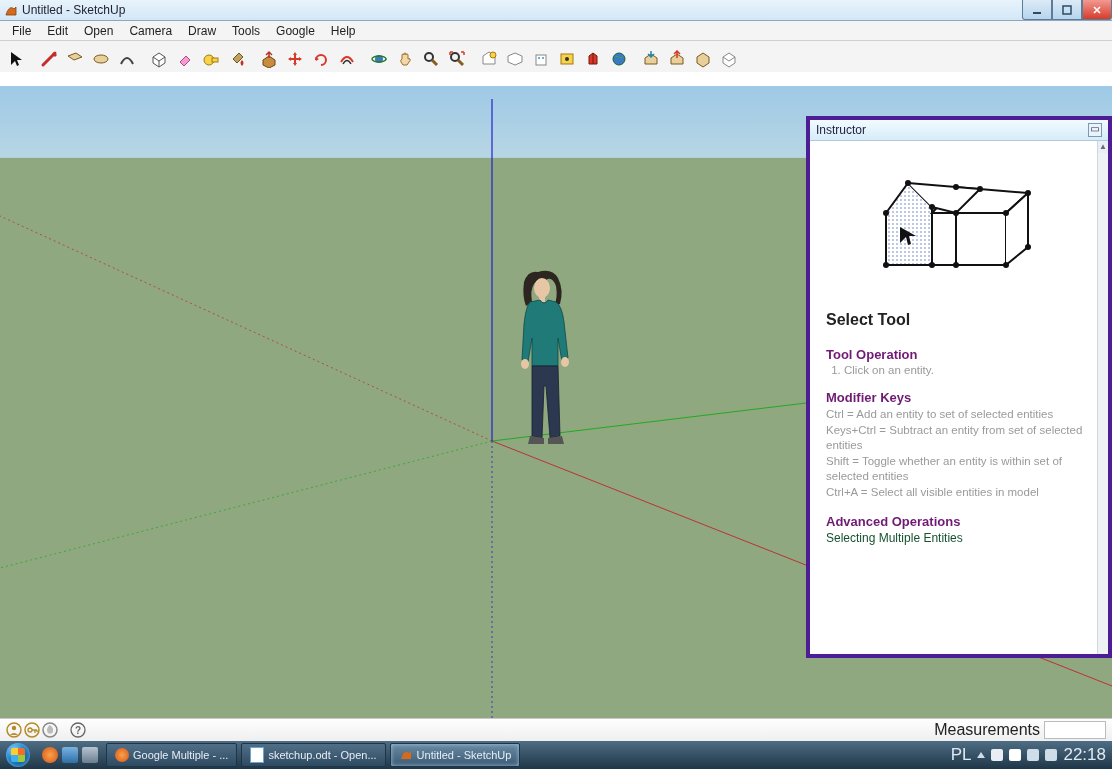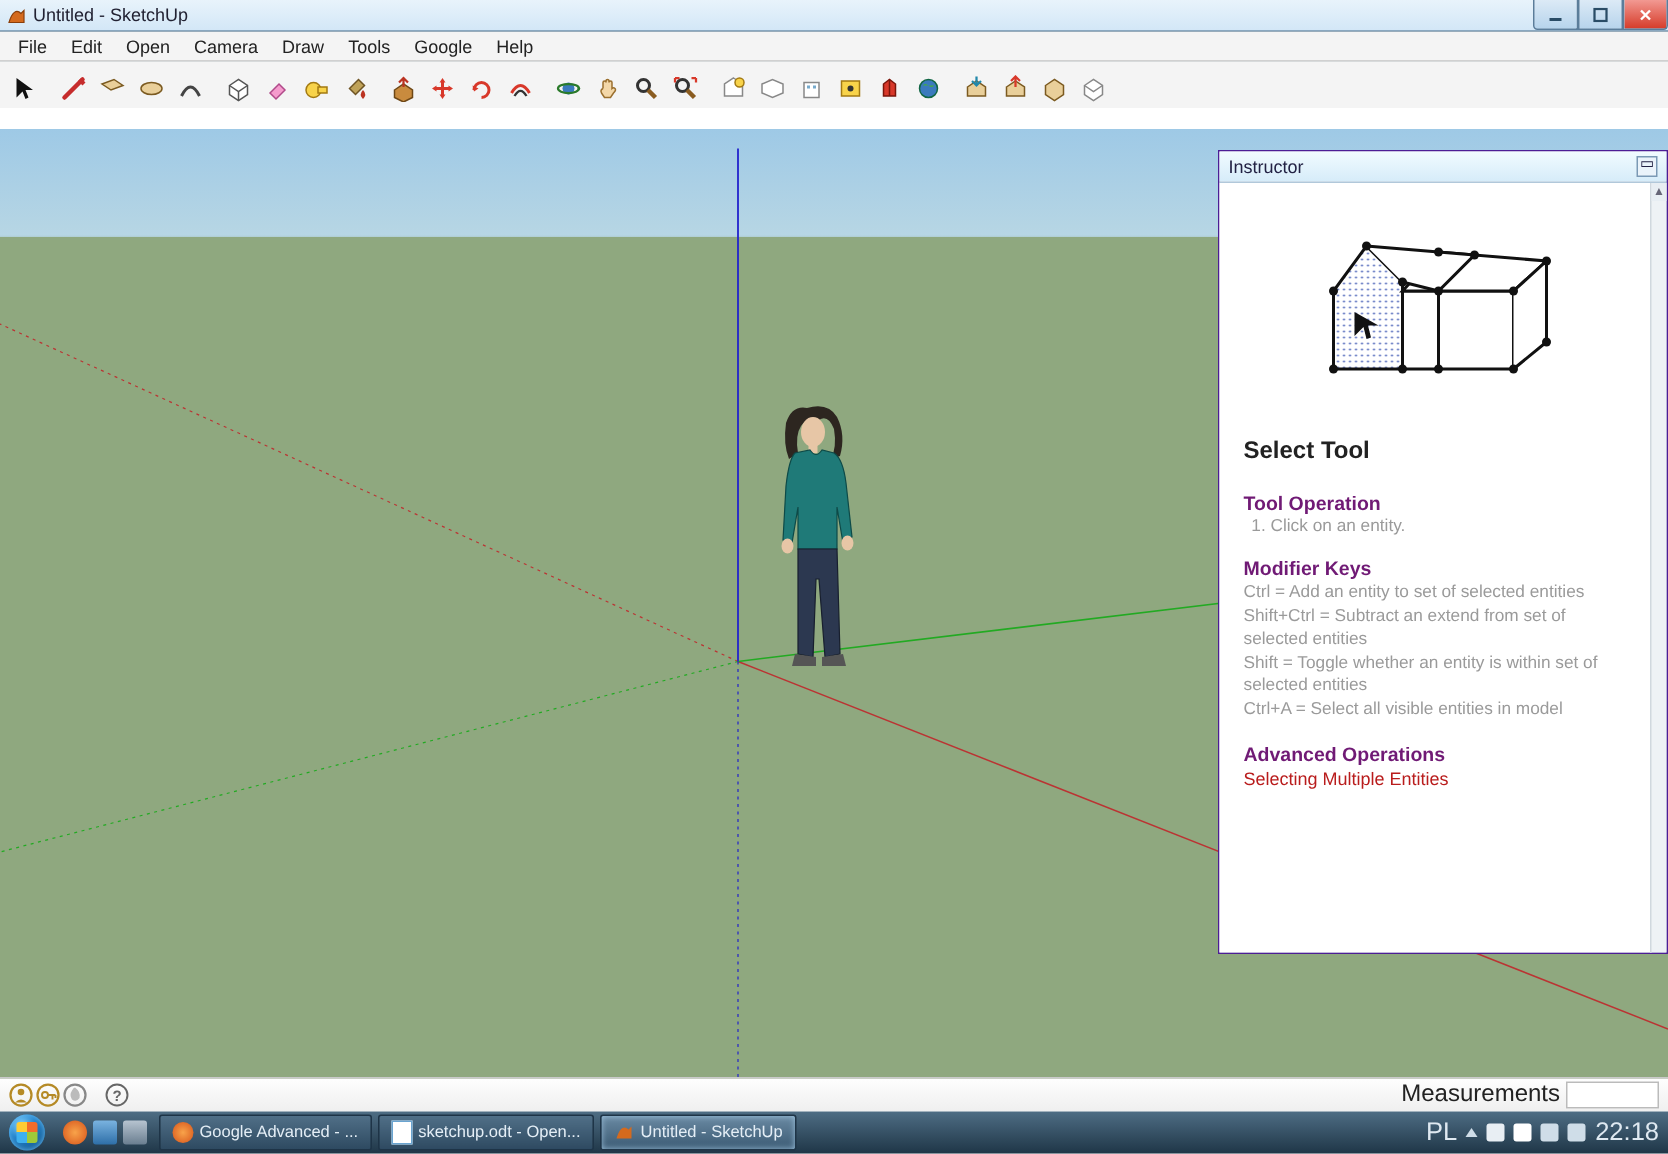"Instructor" .instructor { border: 1px solid #4c1d95 -> 4px solid #4c1d95; top: 100px -> 116px }
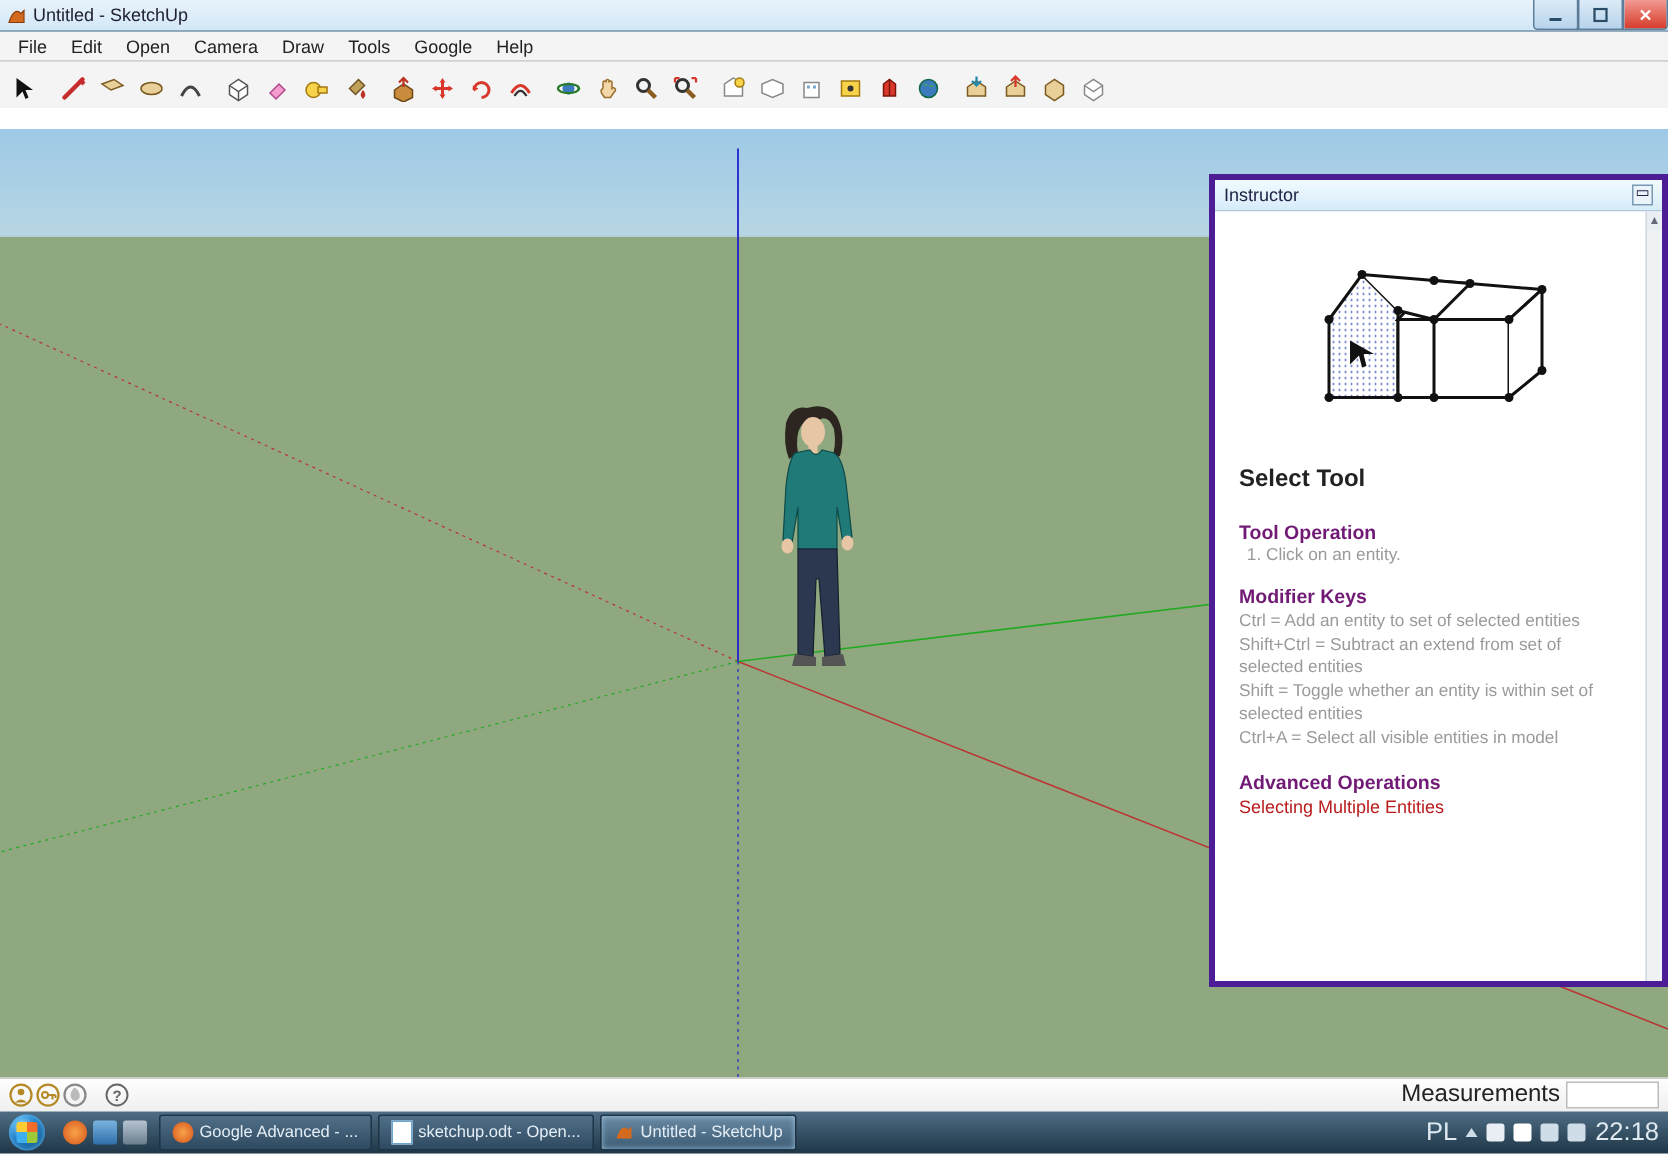"Shift+Ctrl = Subtract an extend" div.mk { text: Shift+Ctrl = Subtract an extend -> Keys+Ctrl = Subtract an entity }
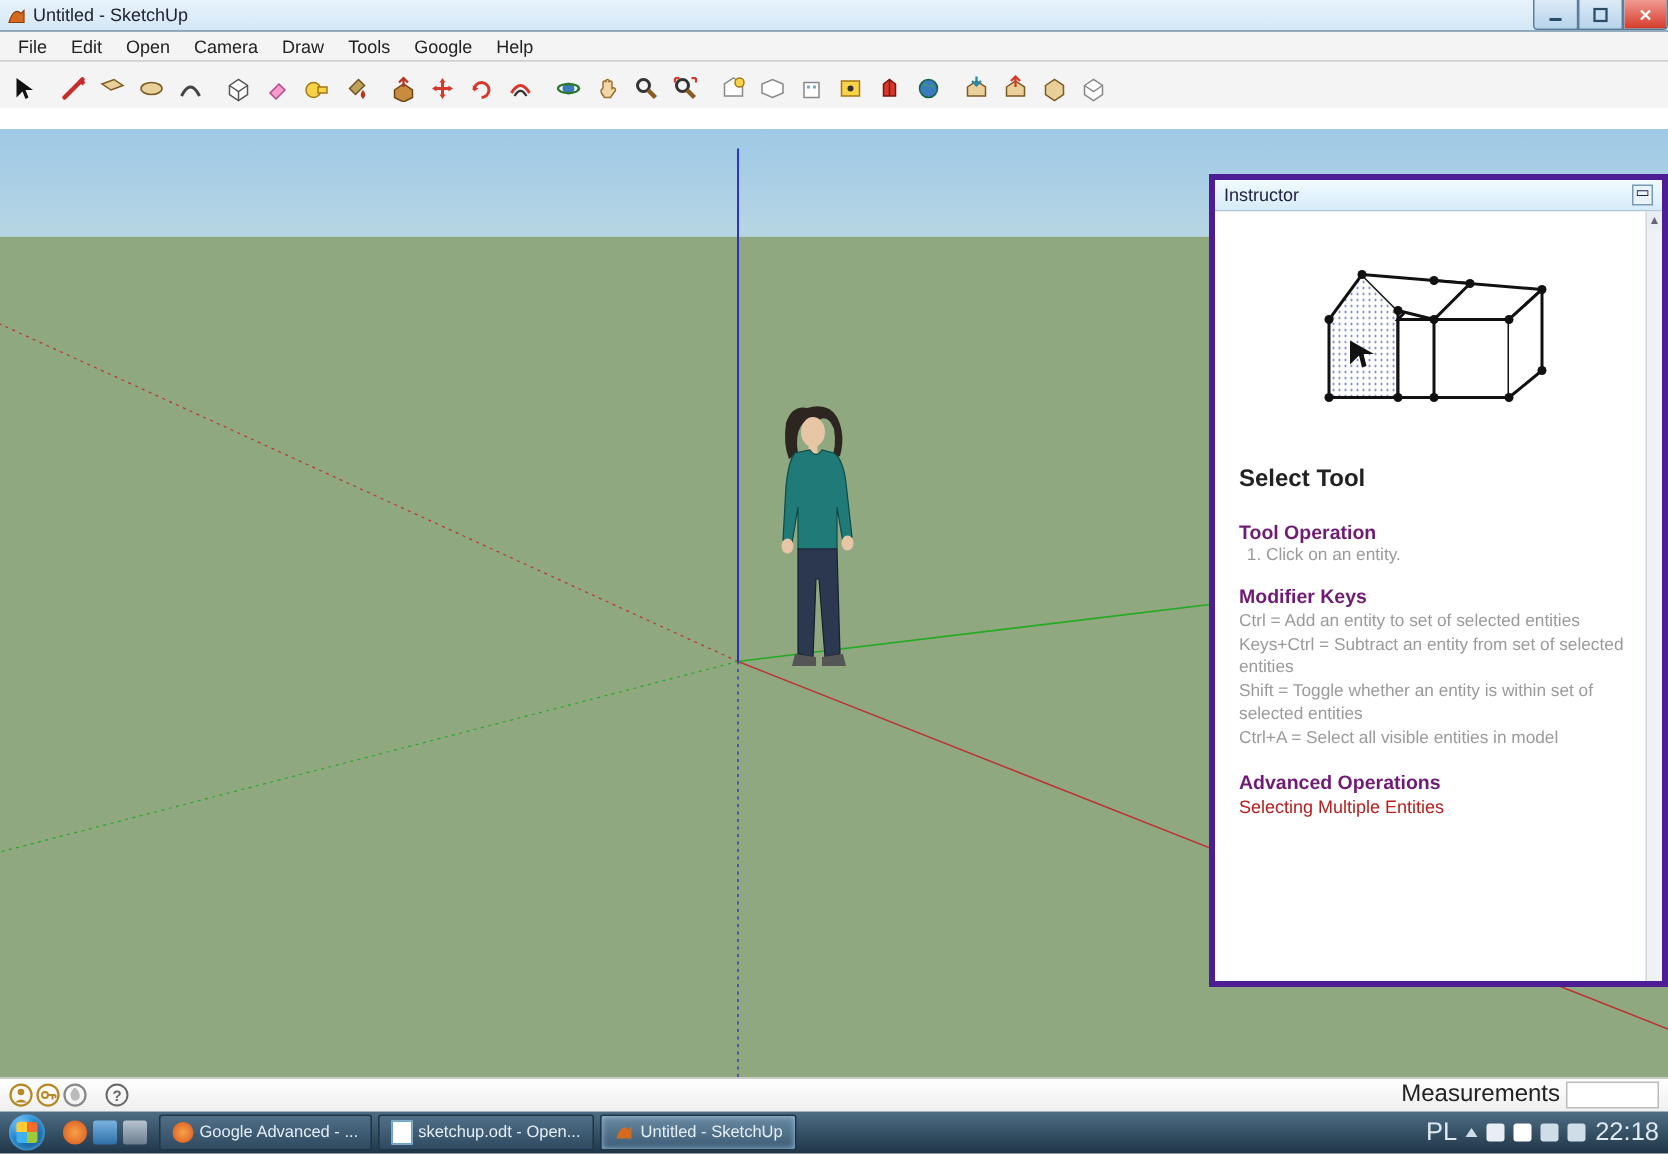"Selecting Multiple Entities" .instructor a { color: #b91c1c -> #14532d }
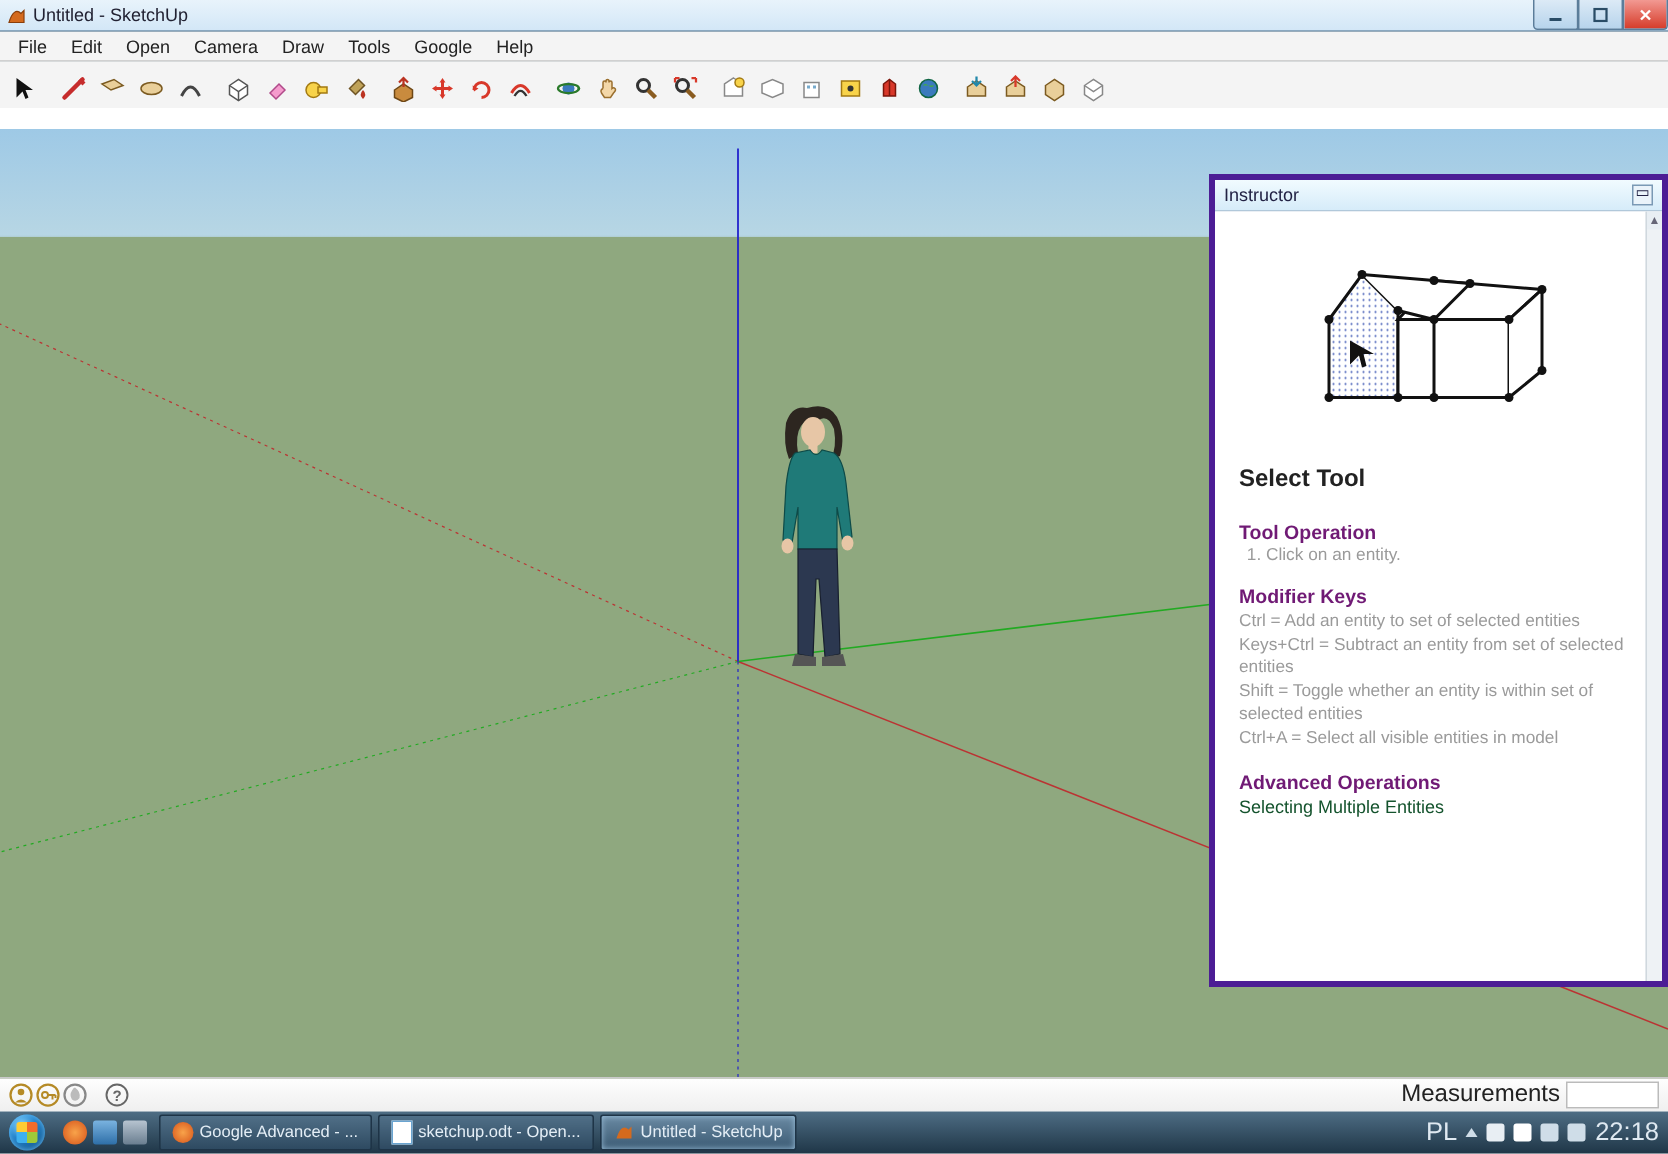"Google Advanced - ..." span { text: Advanced -> Multiple }
